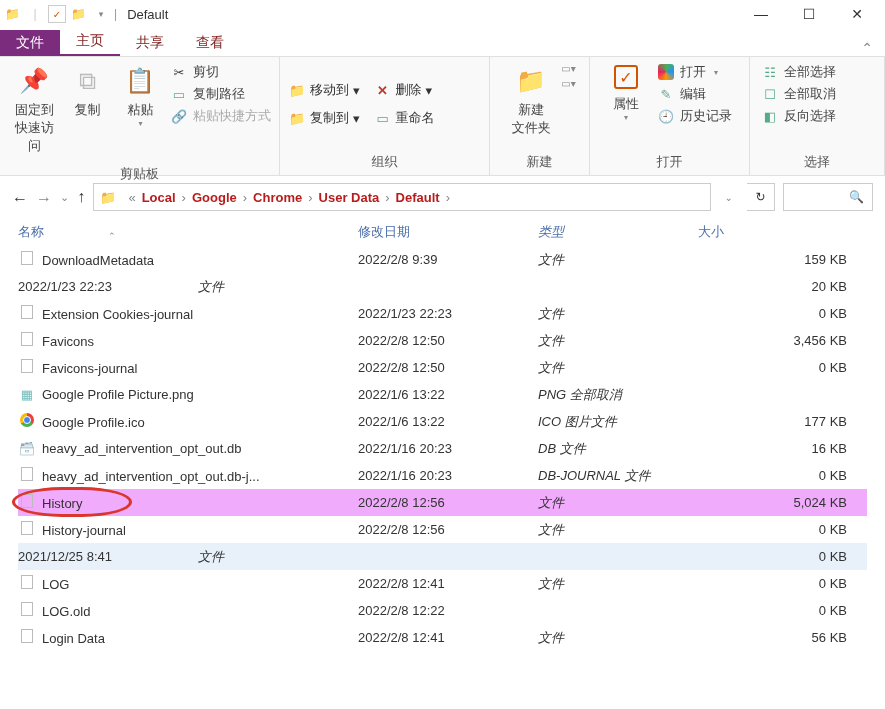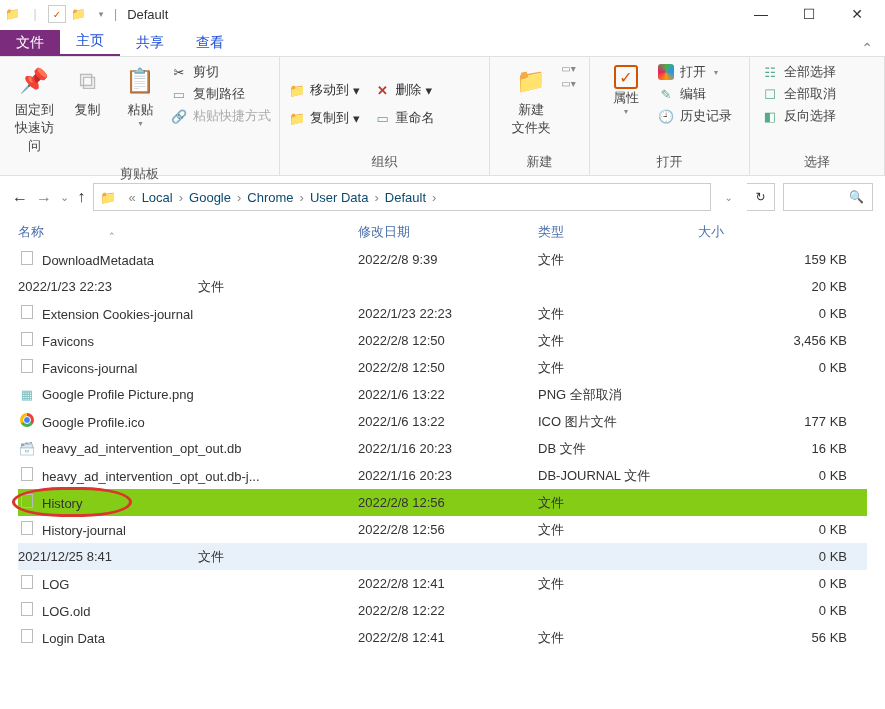"主页" .ribbontabs .tab { color: #1d4ed8 -> #7f1d1d }
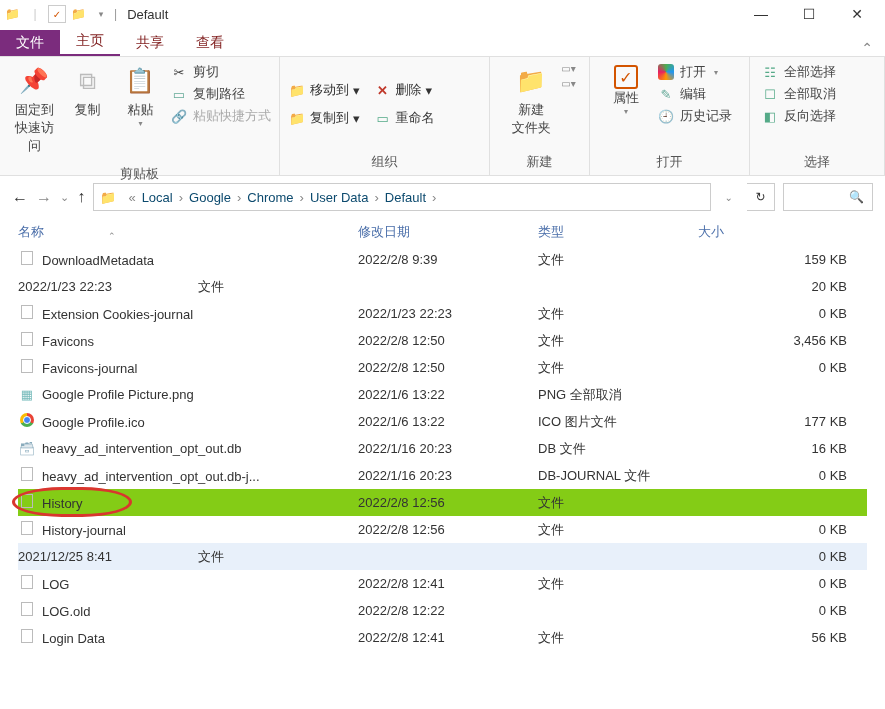"属性" span { margin-top: 0 -> 6px }
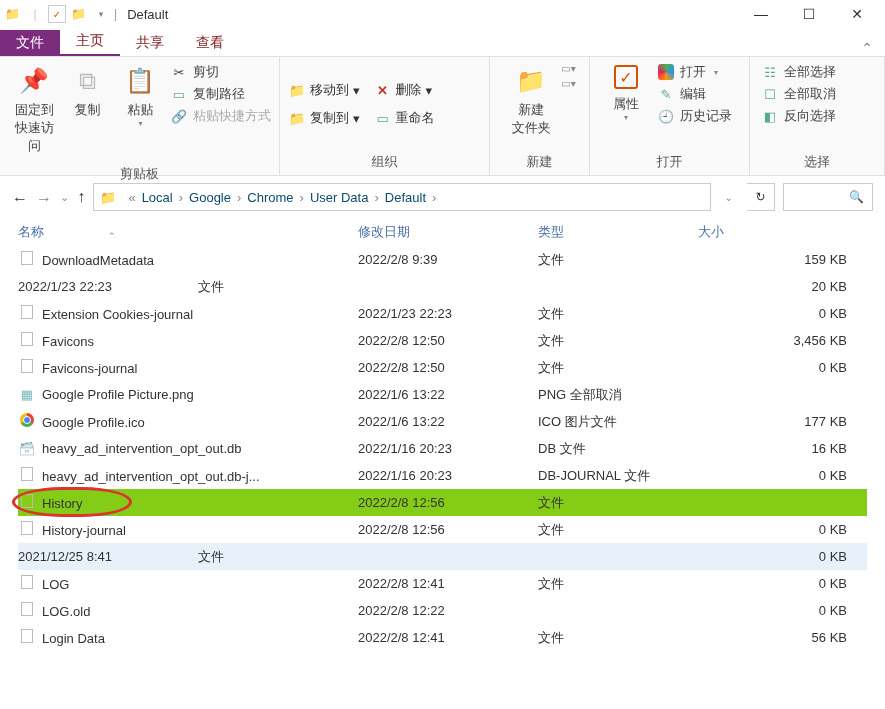"Local" .breadcrumb .crumb { color: #0c4a6e -> #b91c1c; font-weight: none -> bold }
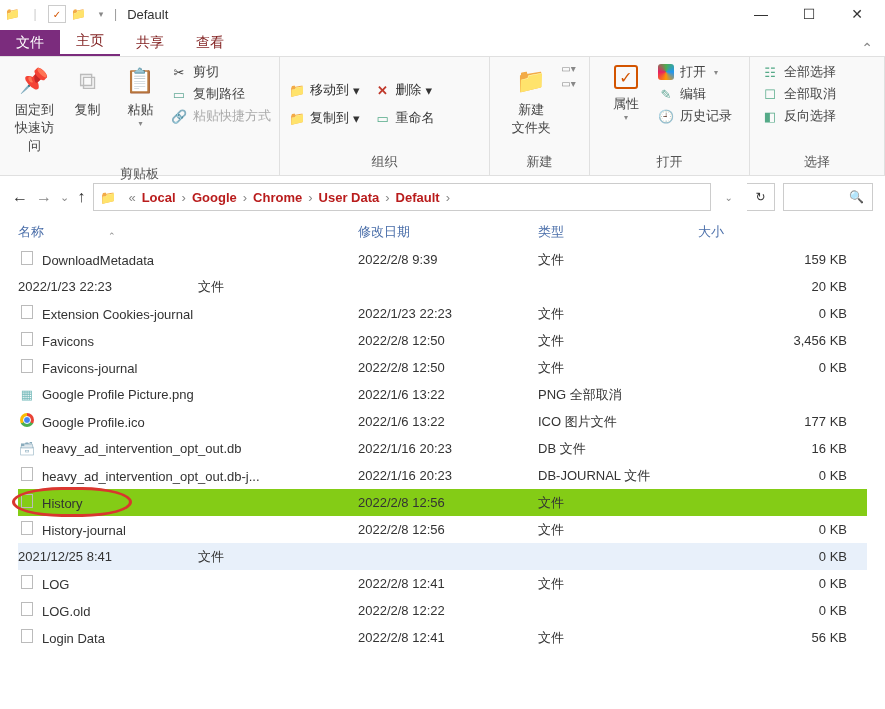"类型" .c-type { font-style: none -> italic }
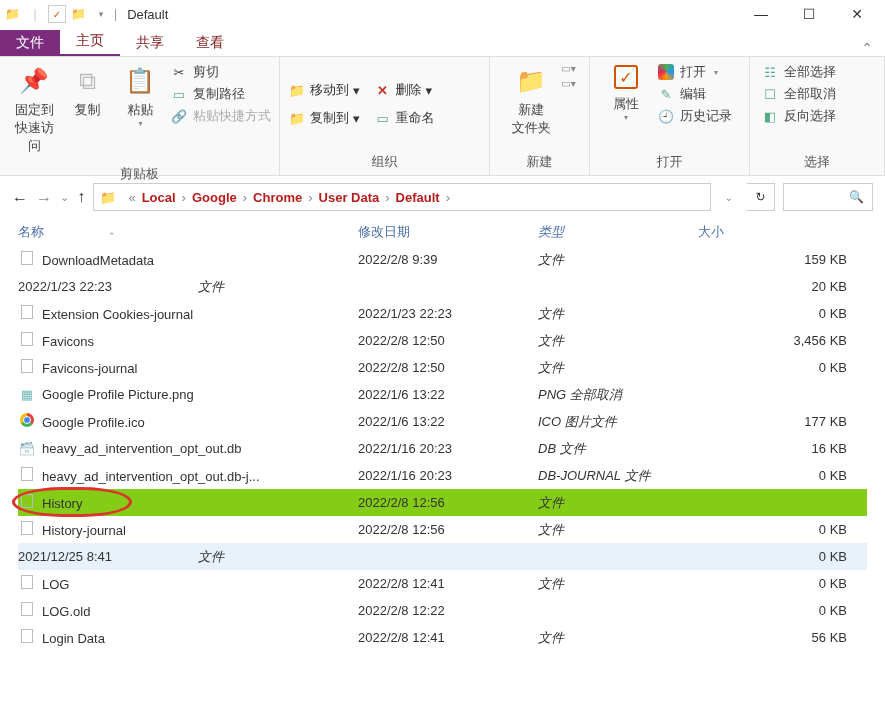"History" .row.sel { background: #84cc16 -> #f0abfc }
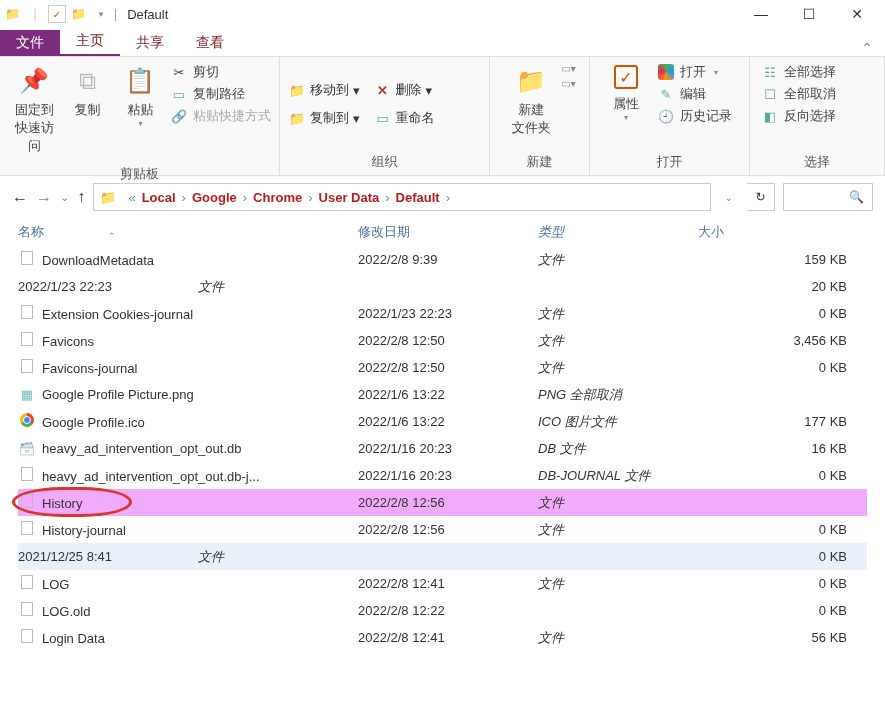"5,024 KB" div.c-size { html: none -> <div>5,024 KB</div> }
